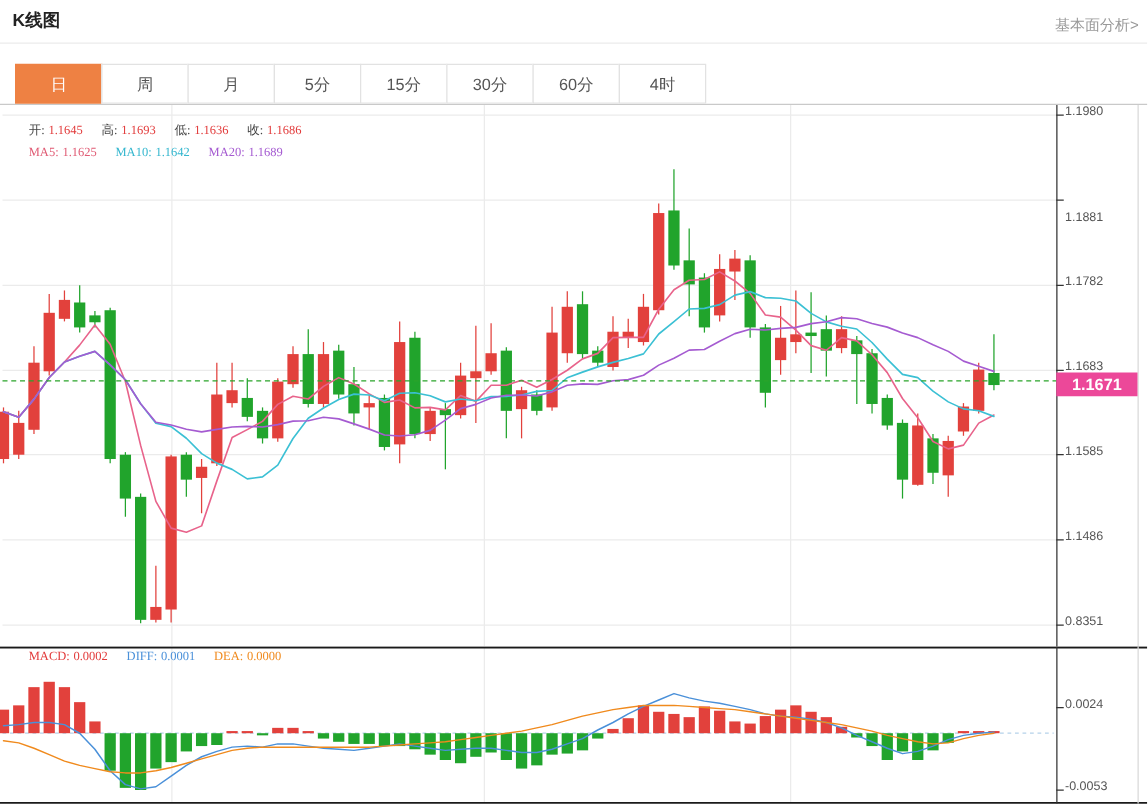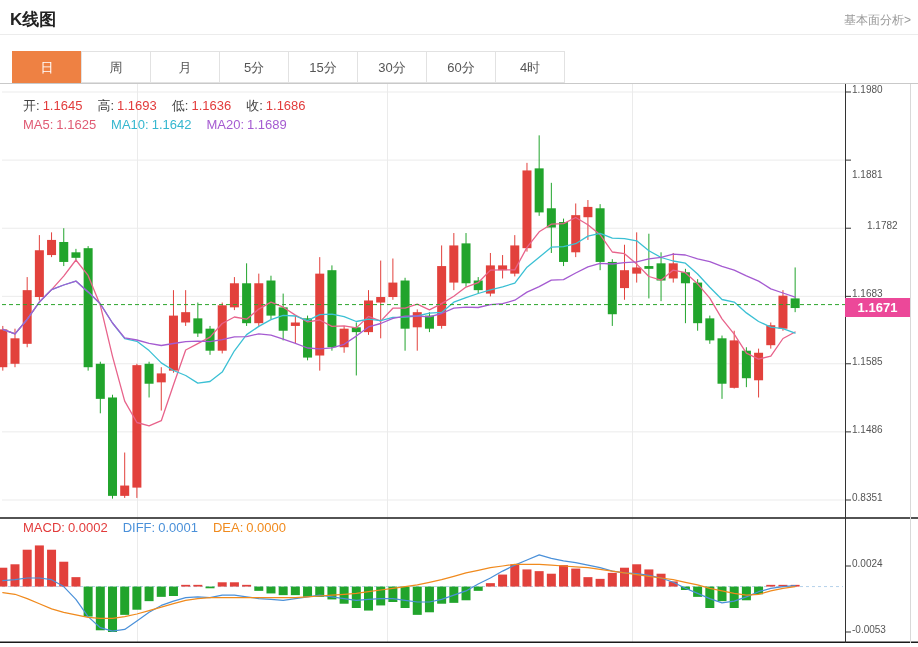"K线图" .title { font-size: 17px -> 14px }
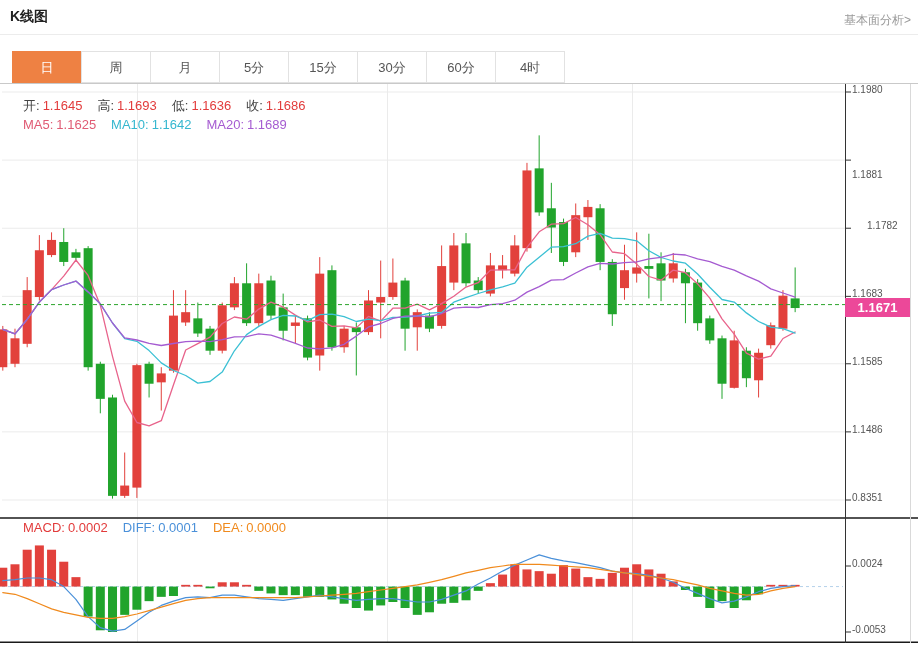"开: 1.1645 高: 1.1693 低:" .legend { font-family: none -> Liberation Serif, serif; font-size: 13px -> 10px }
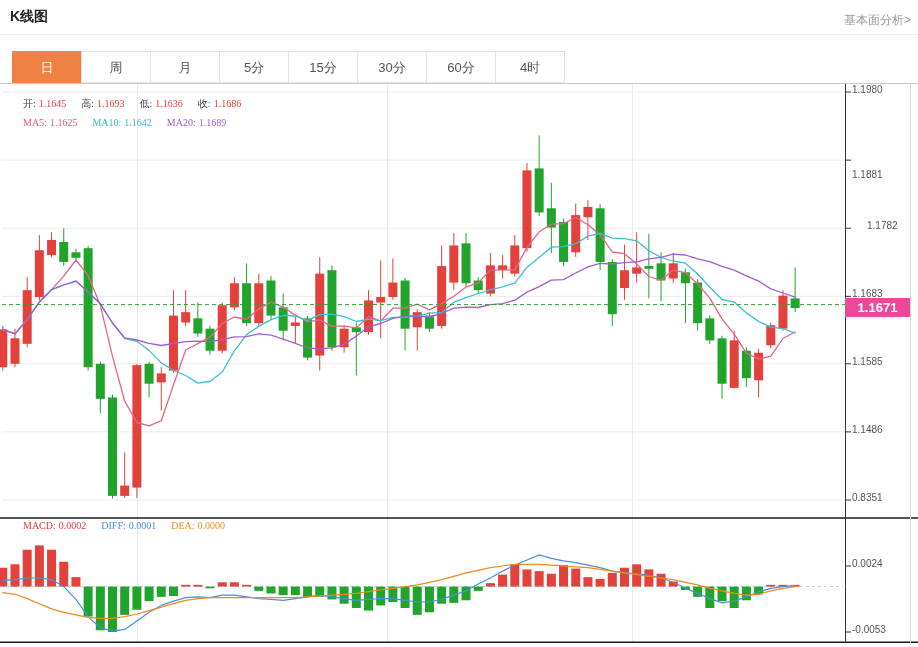"1.1782" div.ytick { margin-left: 15px -> none }
